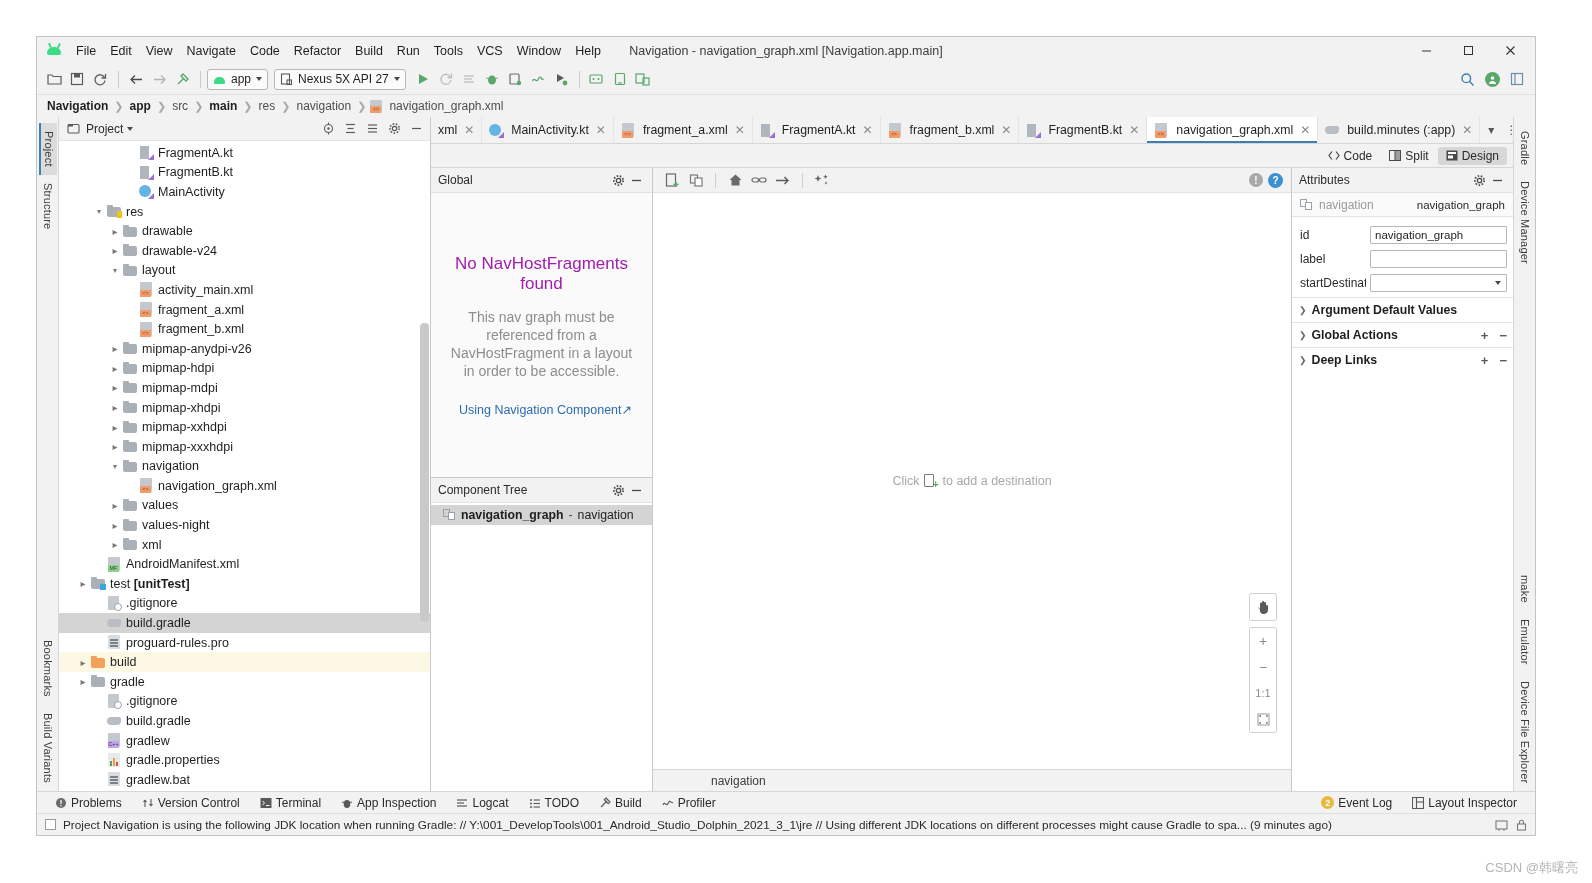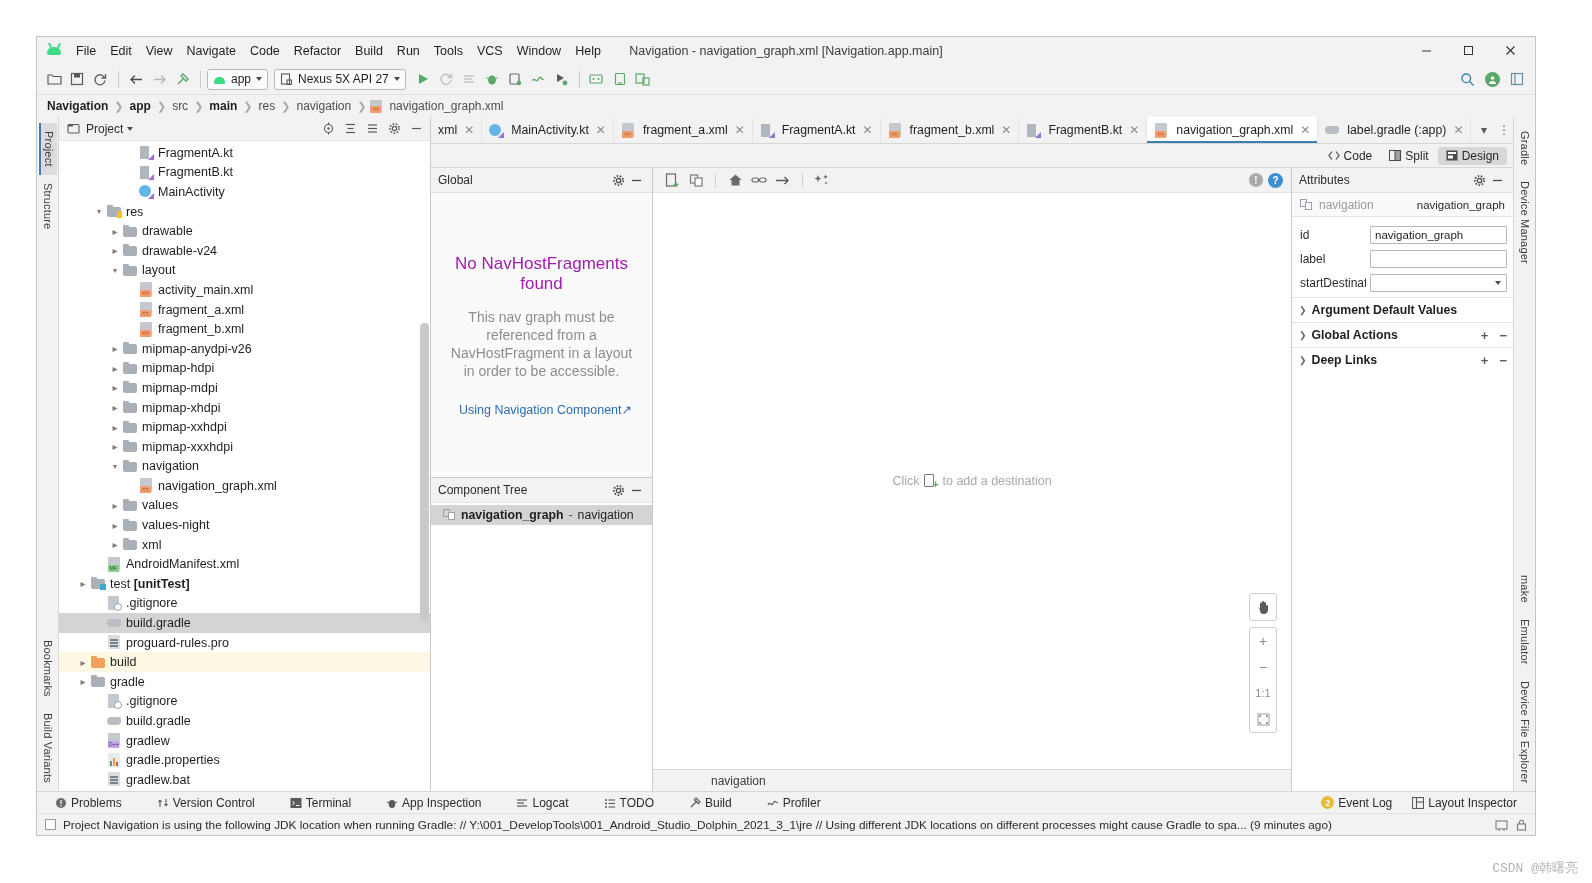"label.gradle (:app)" span { text: label.gradle -> build.minutes }
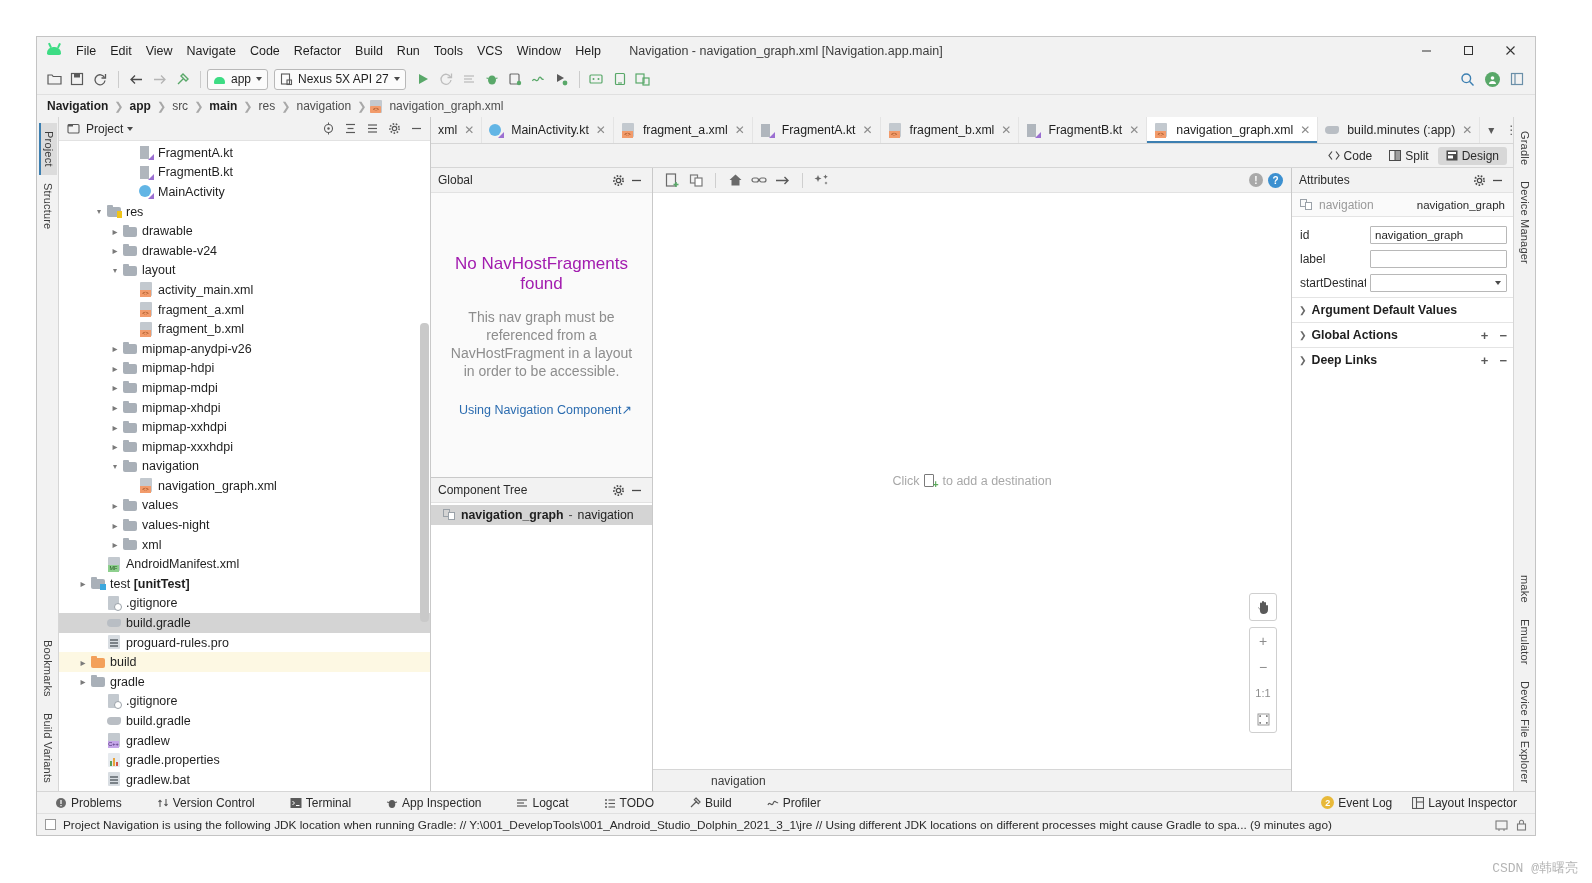"Problems" .toolwindow-bar { gap: 15px -> 0px }
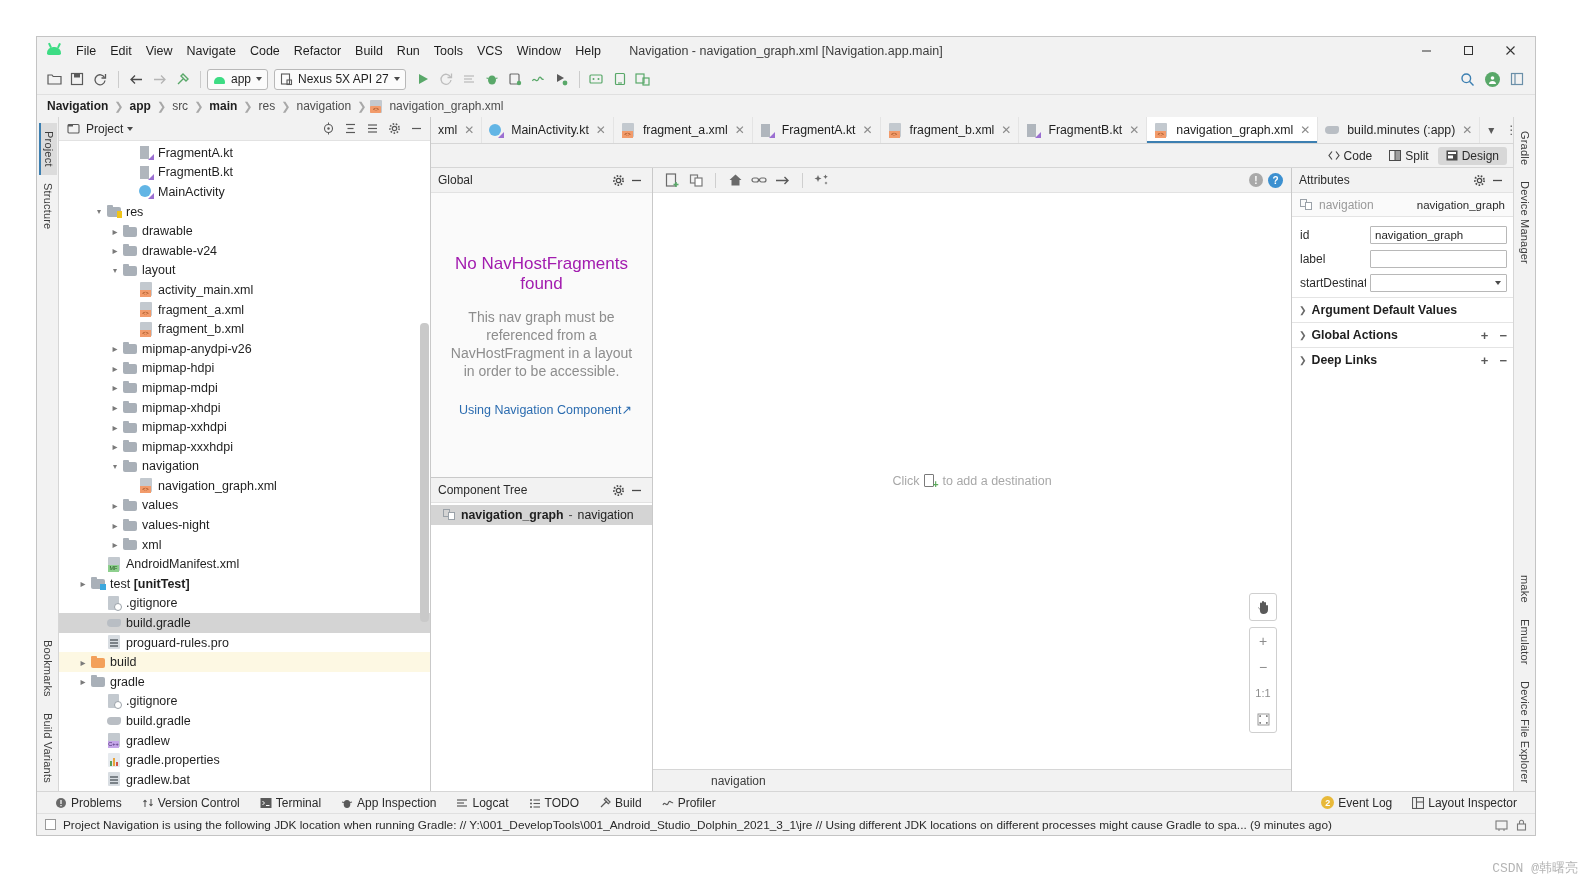"CSDN @韩曙亮" .watermark { font-family: Liberation Mono, monospace -> Liberation Sans, sans-serif }
